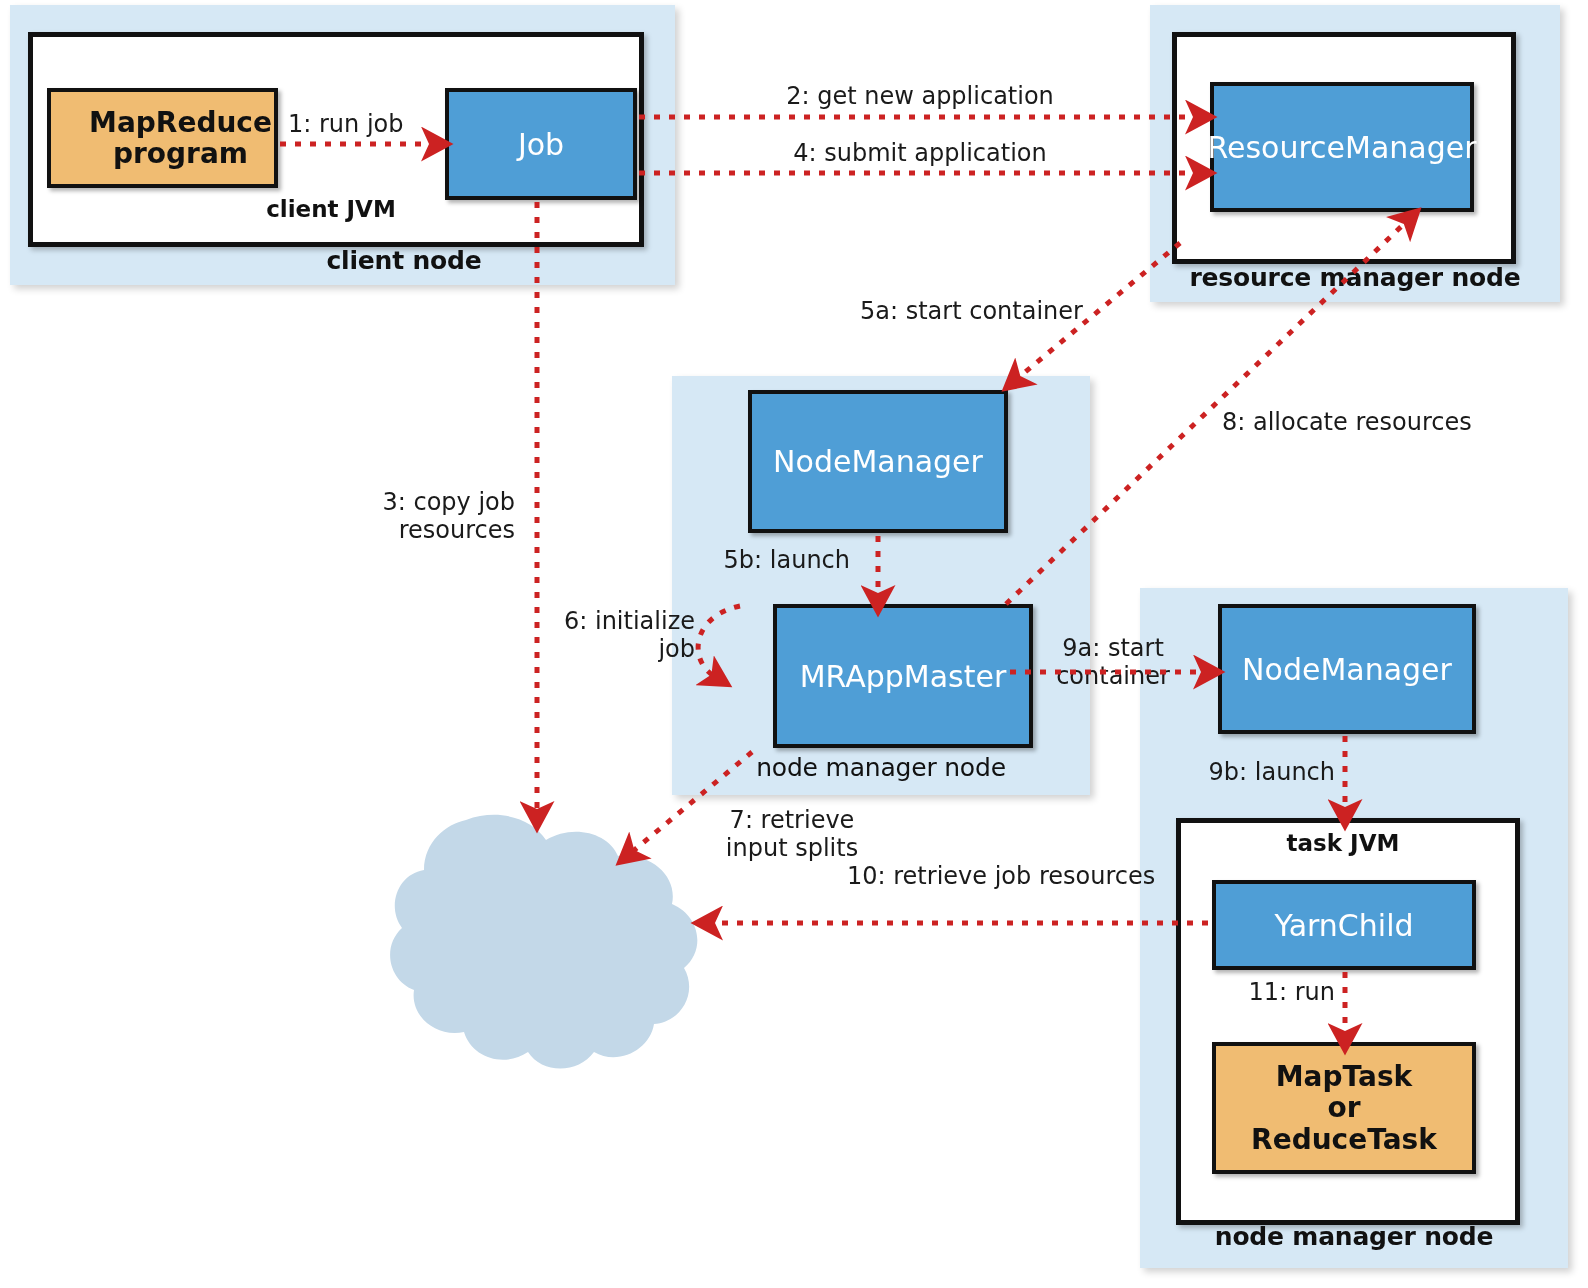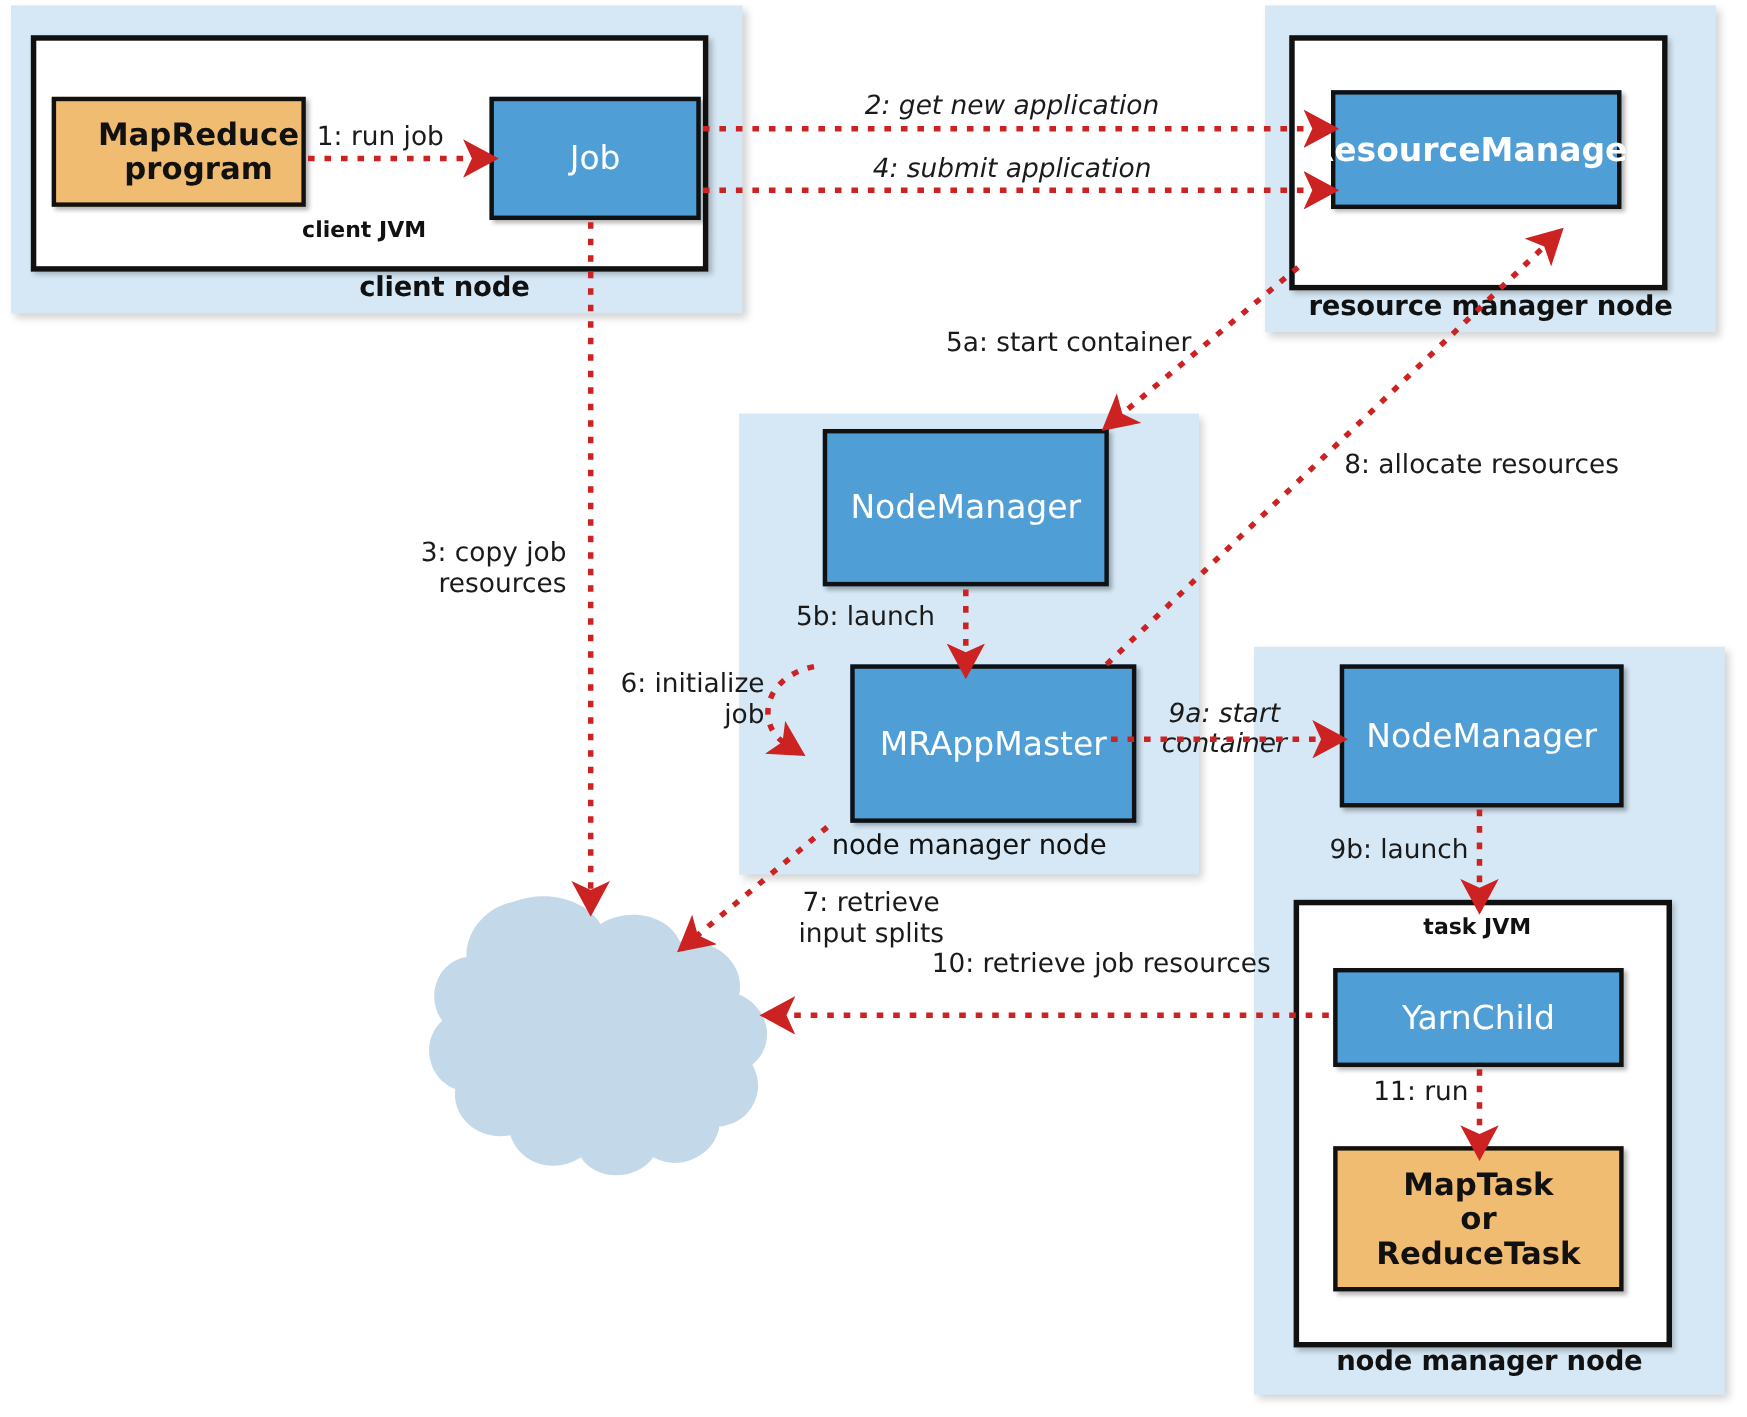"2: get new application" .lbl.c { font-style: italic -> none }
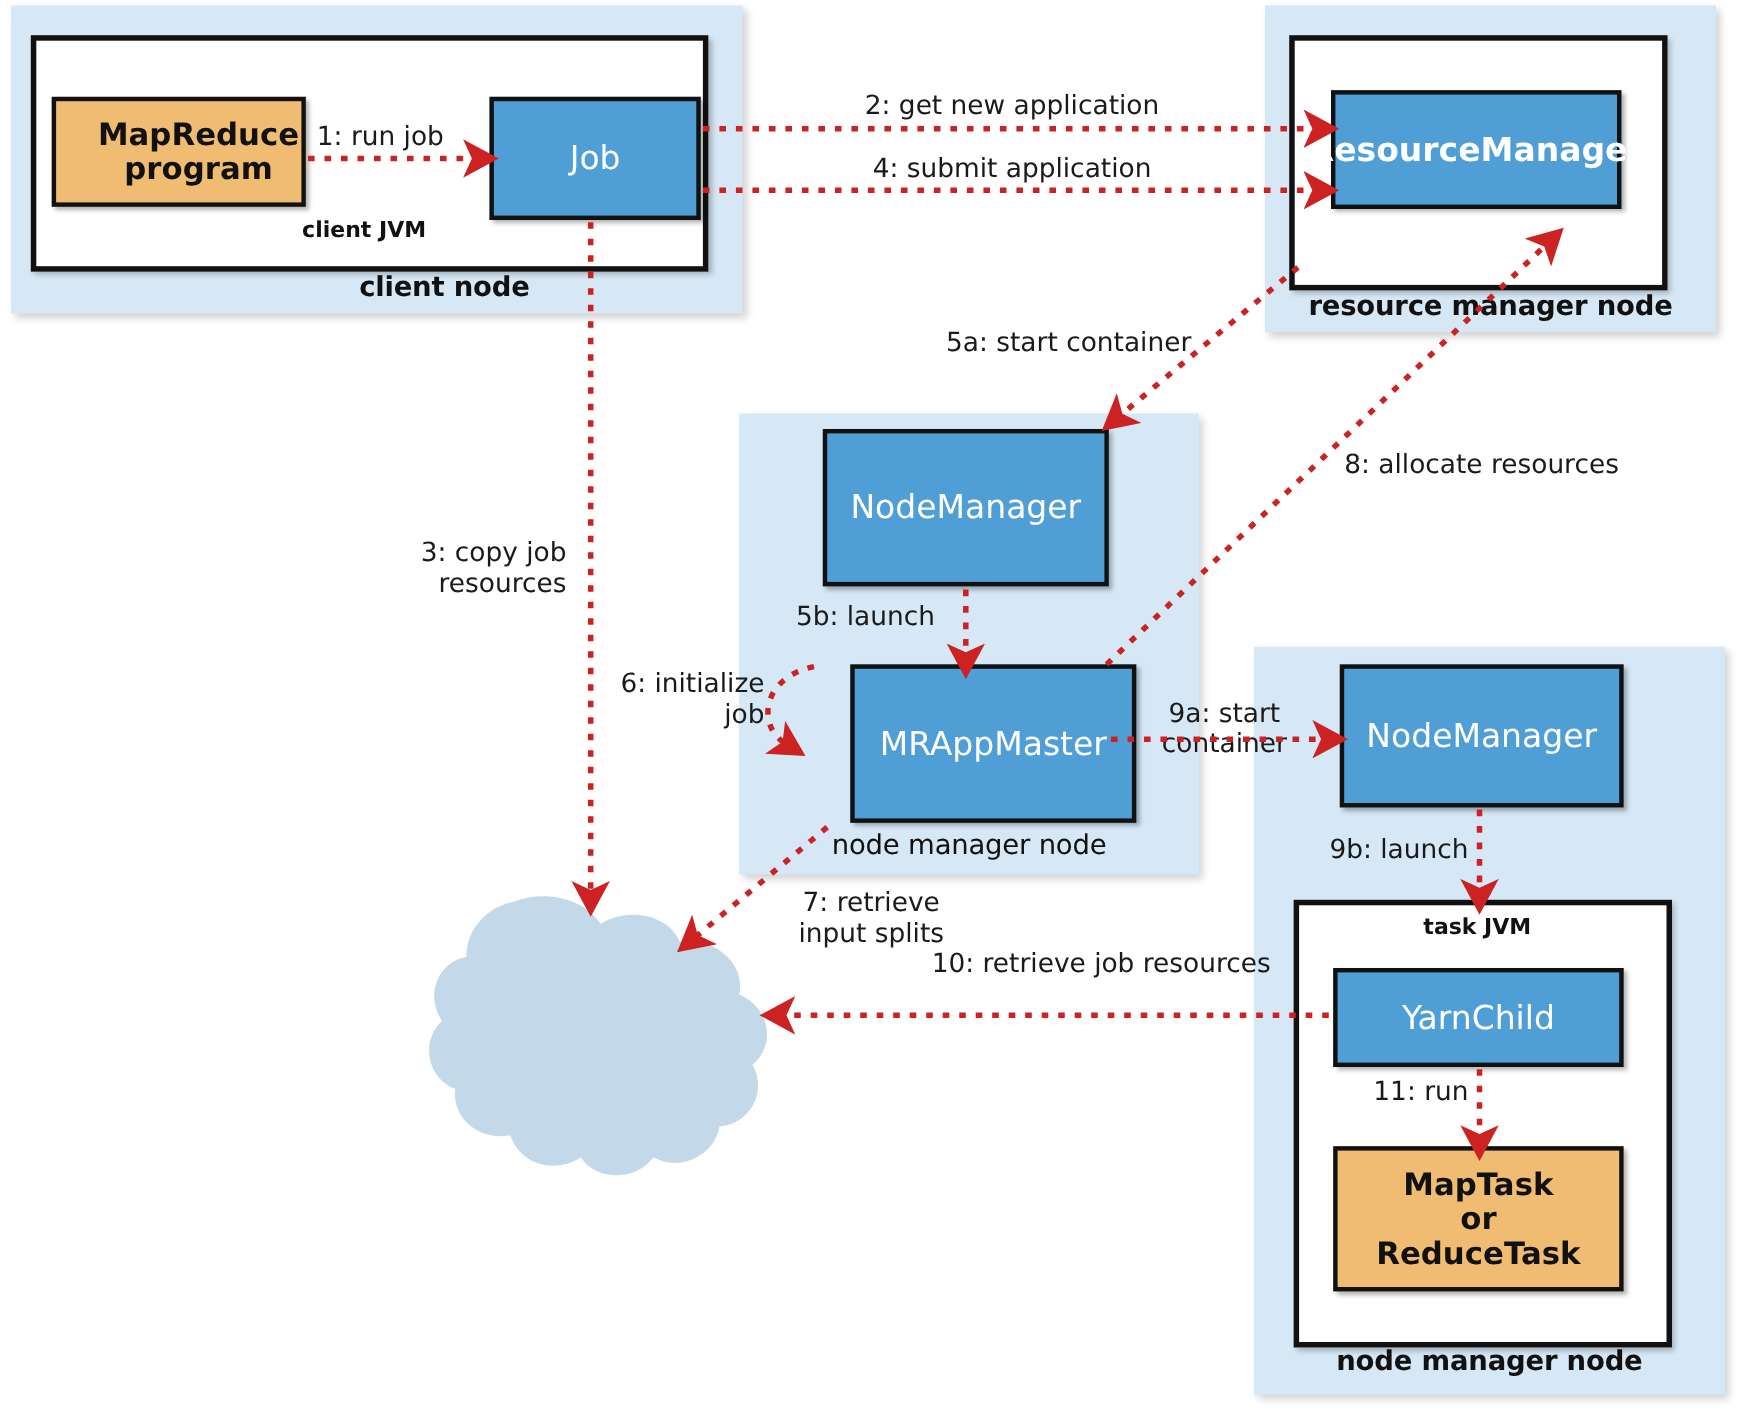"ResourceManager" div.comp { font-weight: bold -> none; height: 108px -> 130px }
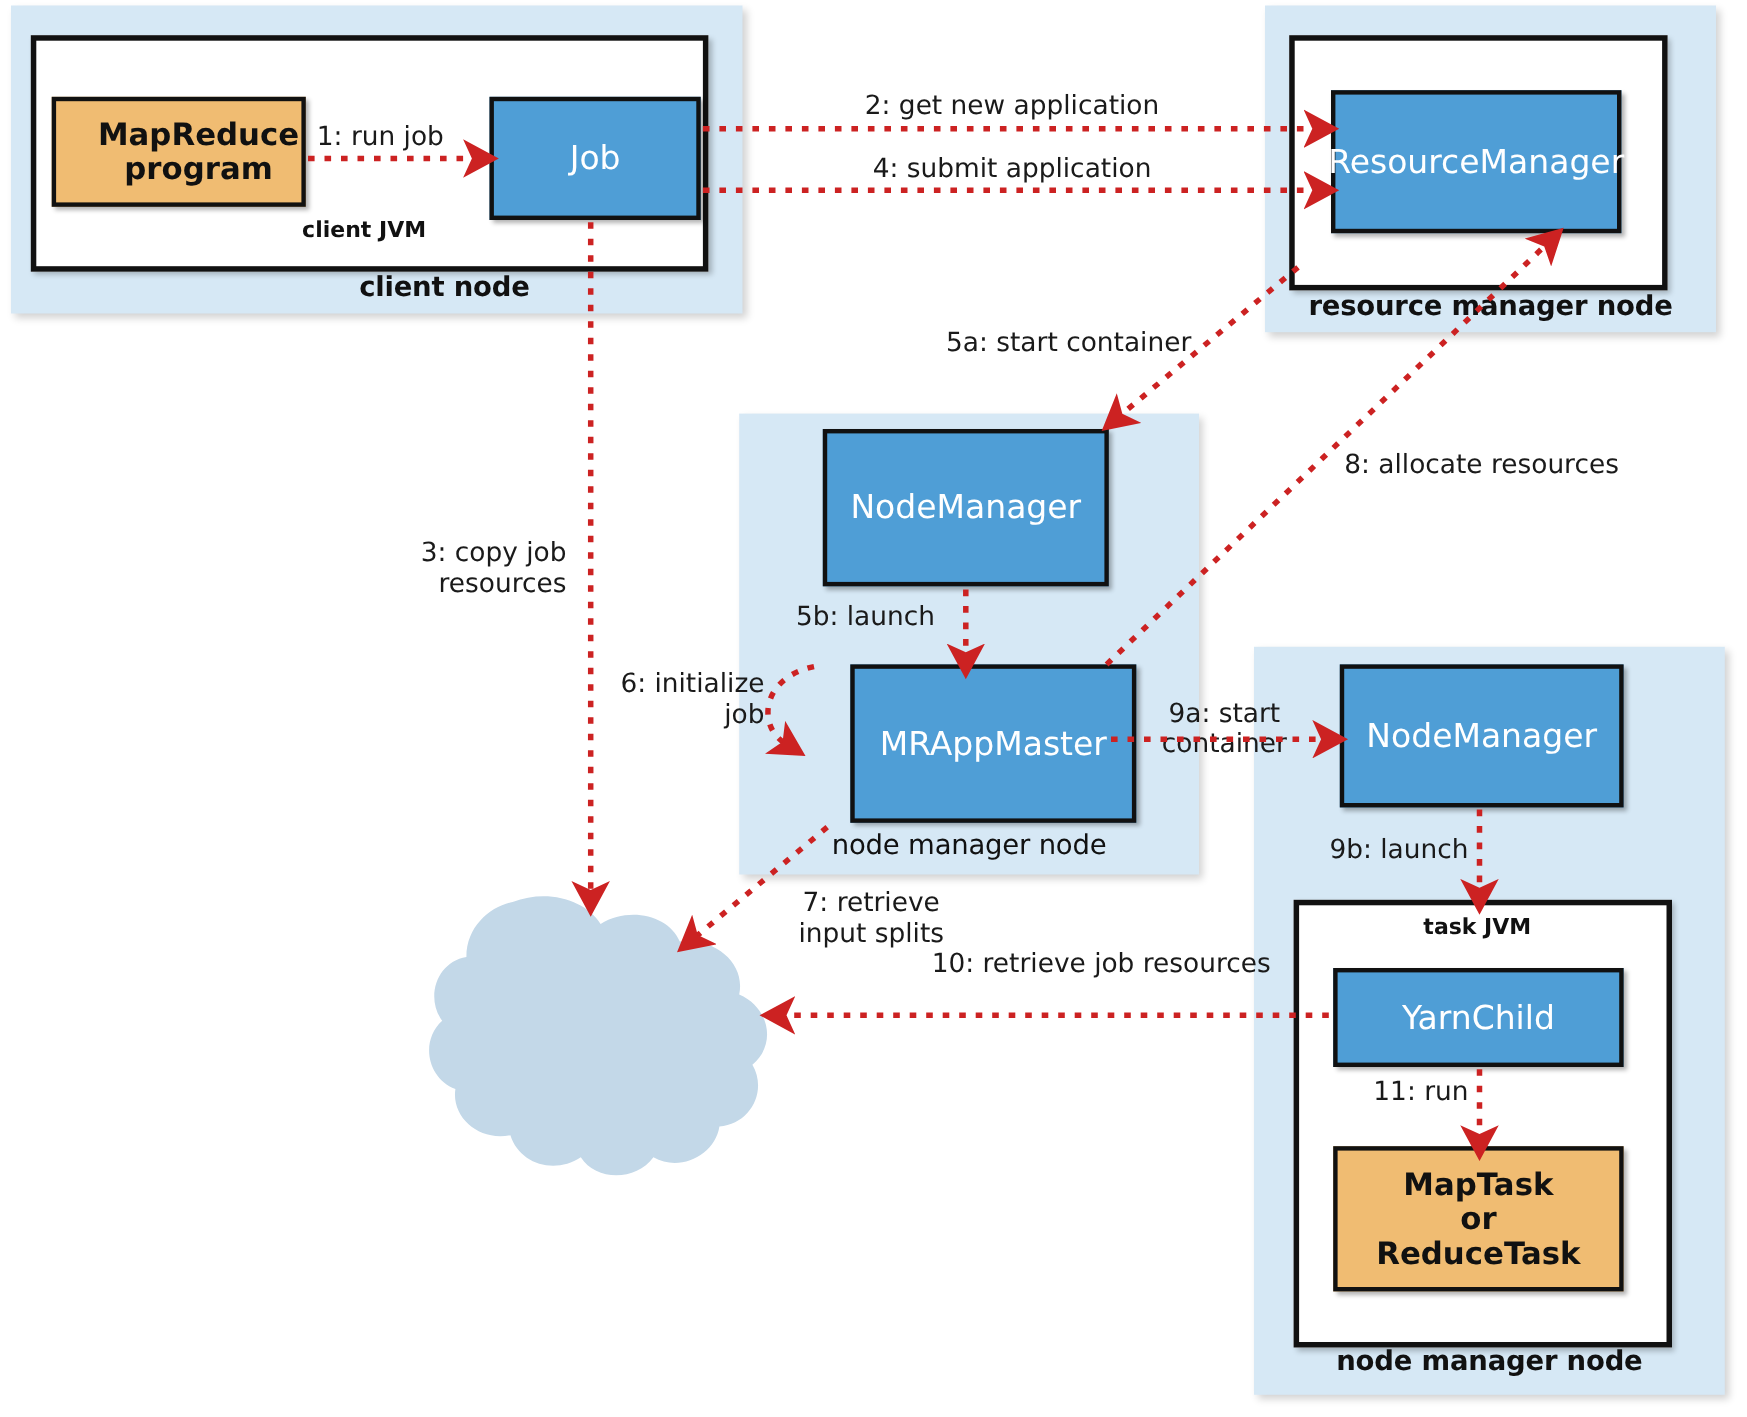"client JVM" .jvm-label { font-size: 20px -> 23px }
